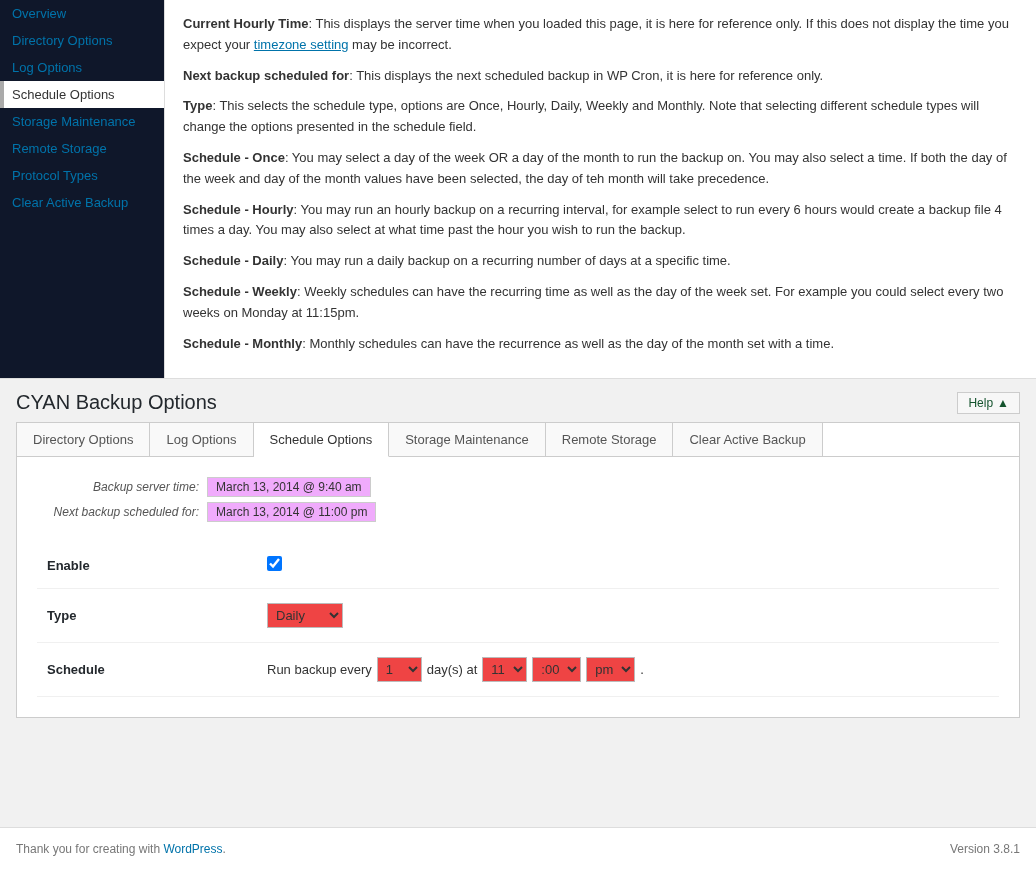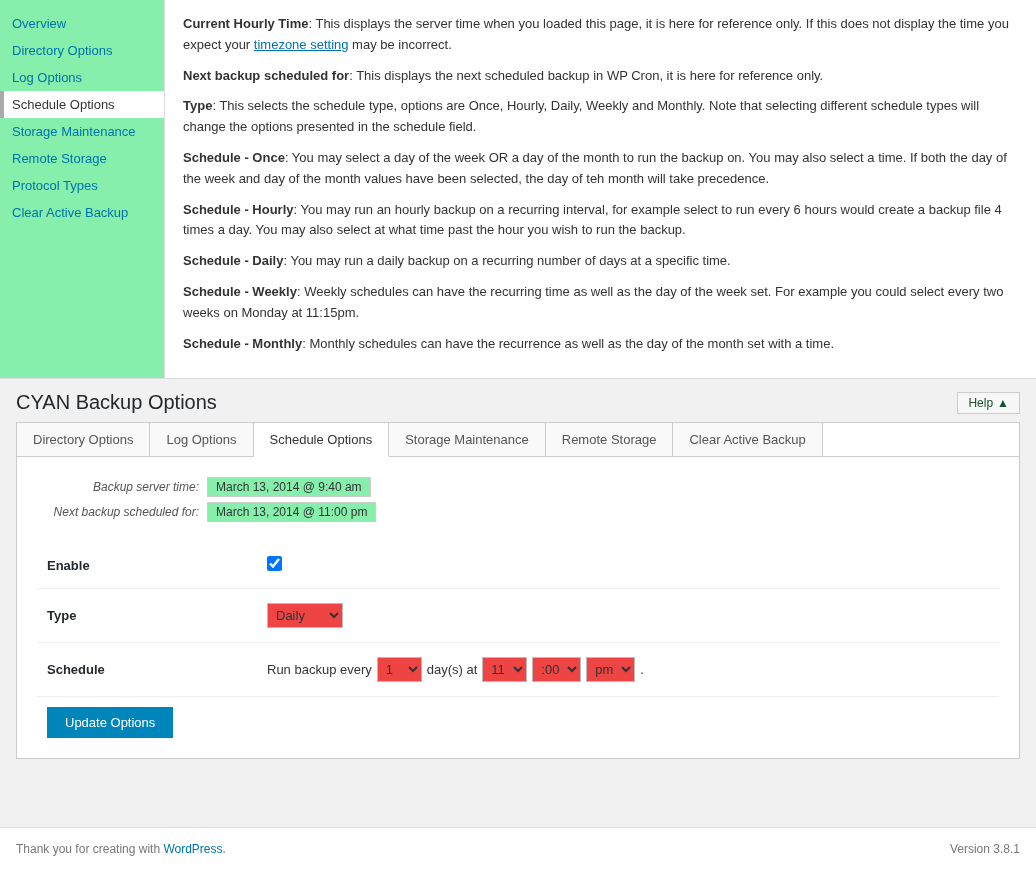"Overview" .sidebar { background: #86efac -> #0f172a; padding-top: 10px -> 0 }
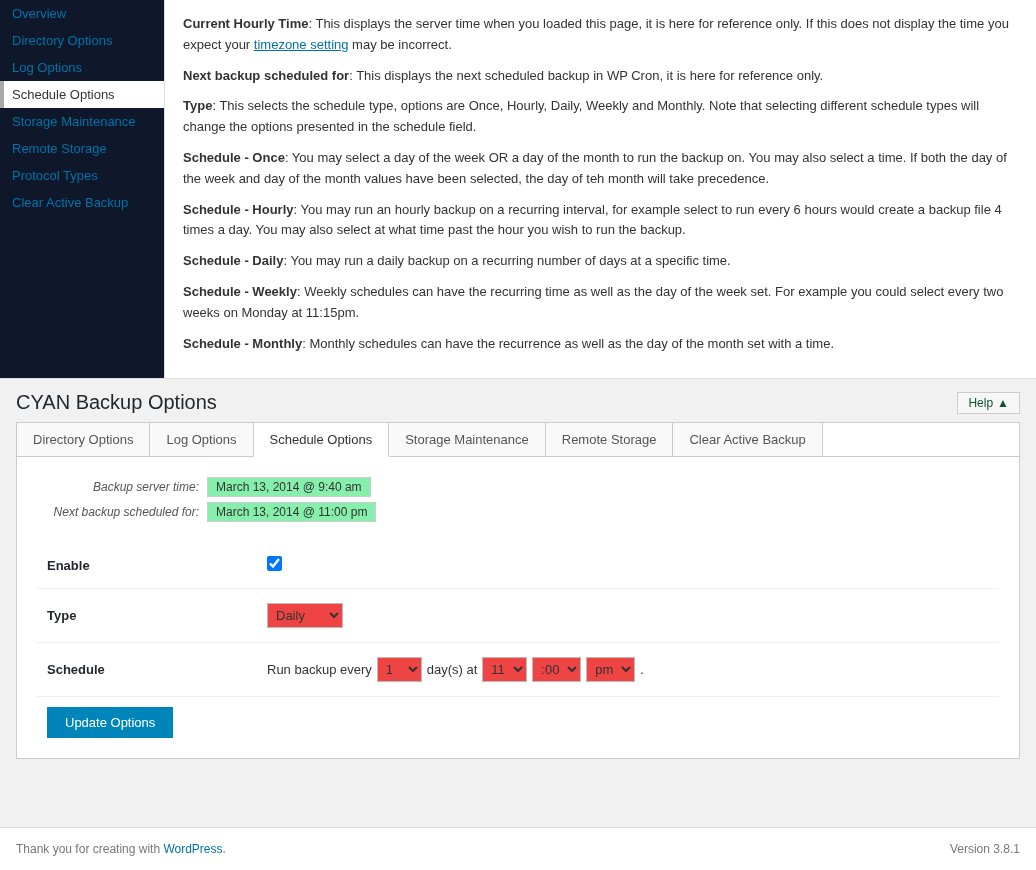"March 13, 2014 @ 9:40" .time-value { background: #86efac -> #f0abfc }
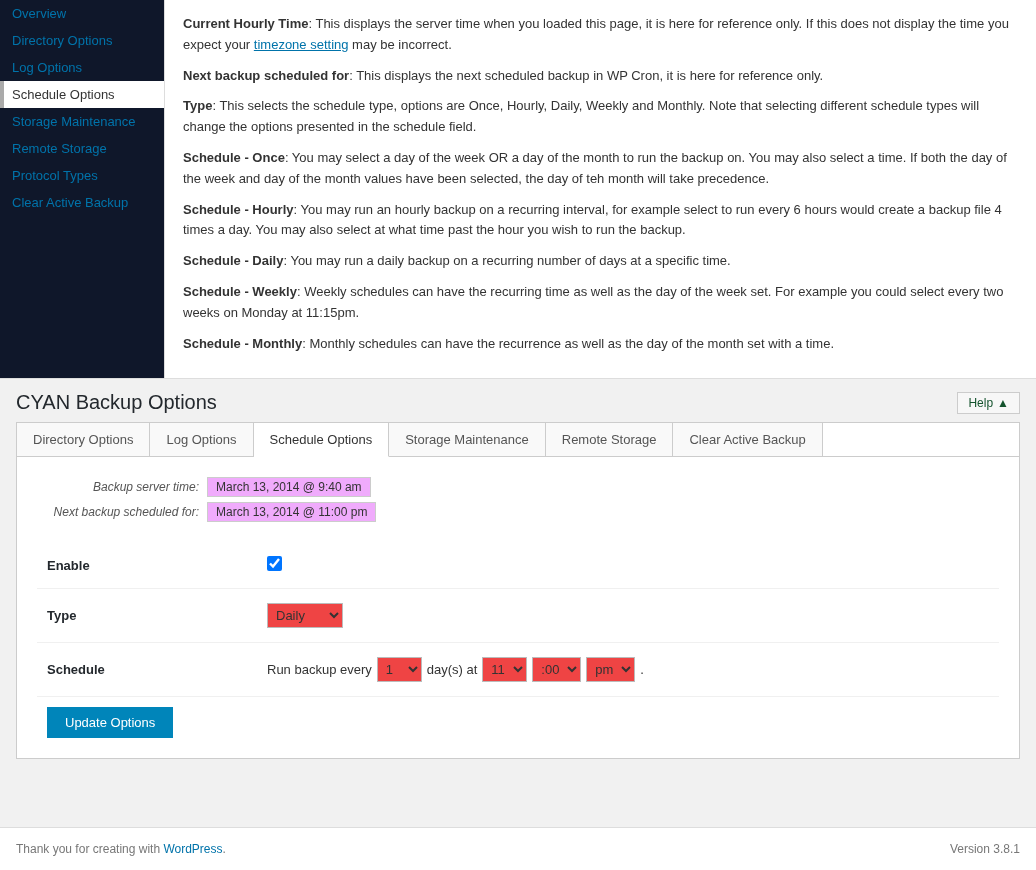"Update Options" button.update-btn { html: <button>Update Options</button> -> none }
